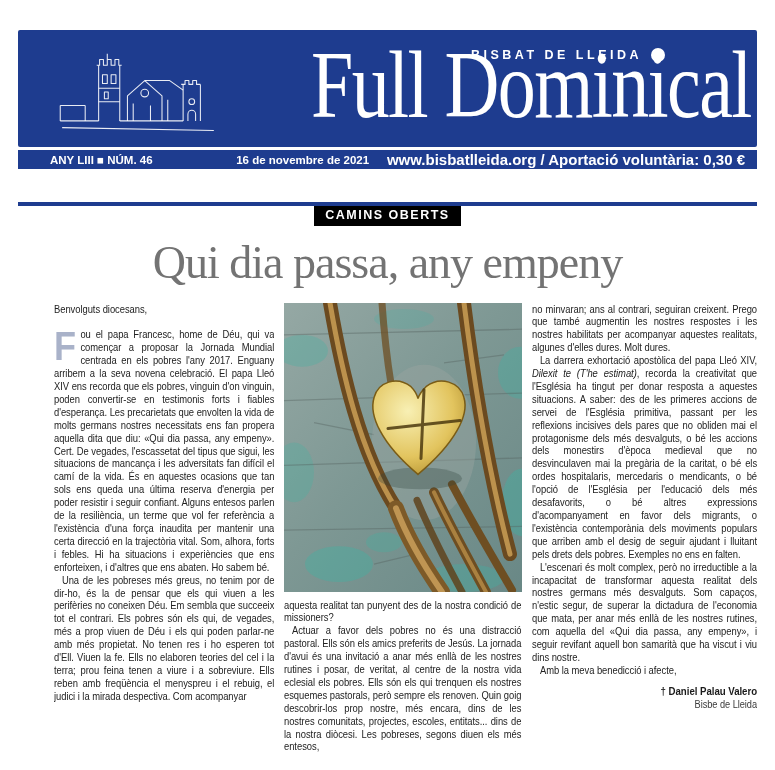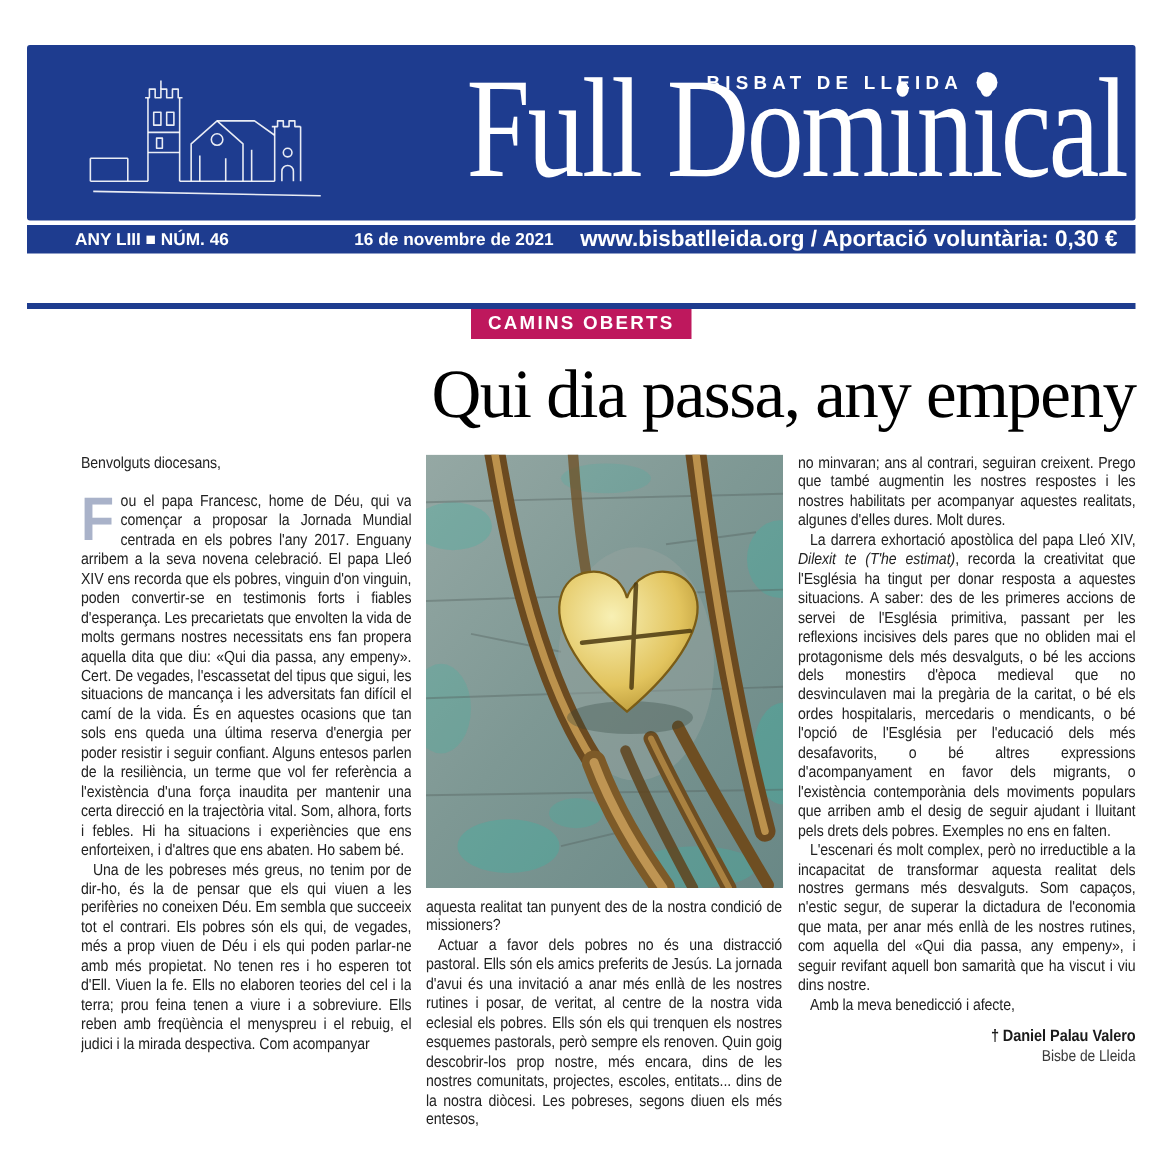"CAMINS OBERTS" .section-tag { background: #be185d -> #000000 }
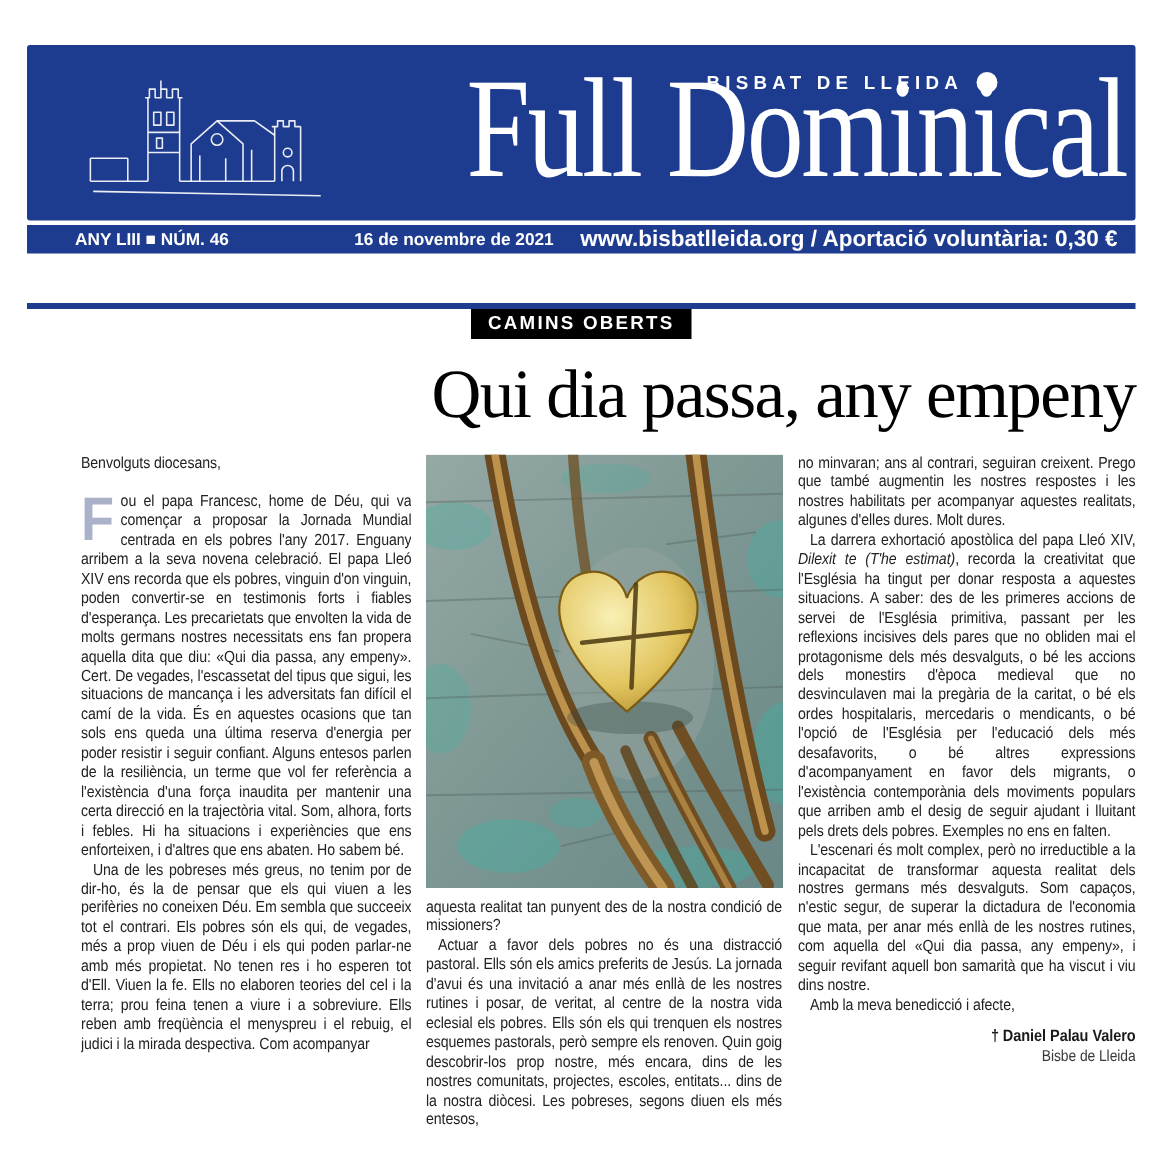"Qui dia passa, any empeny" .headline { color: #000000 -> #737373; text-align: right -> center }
